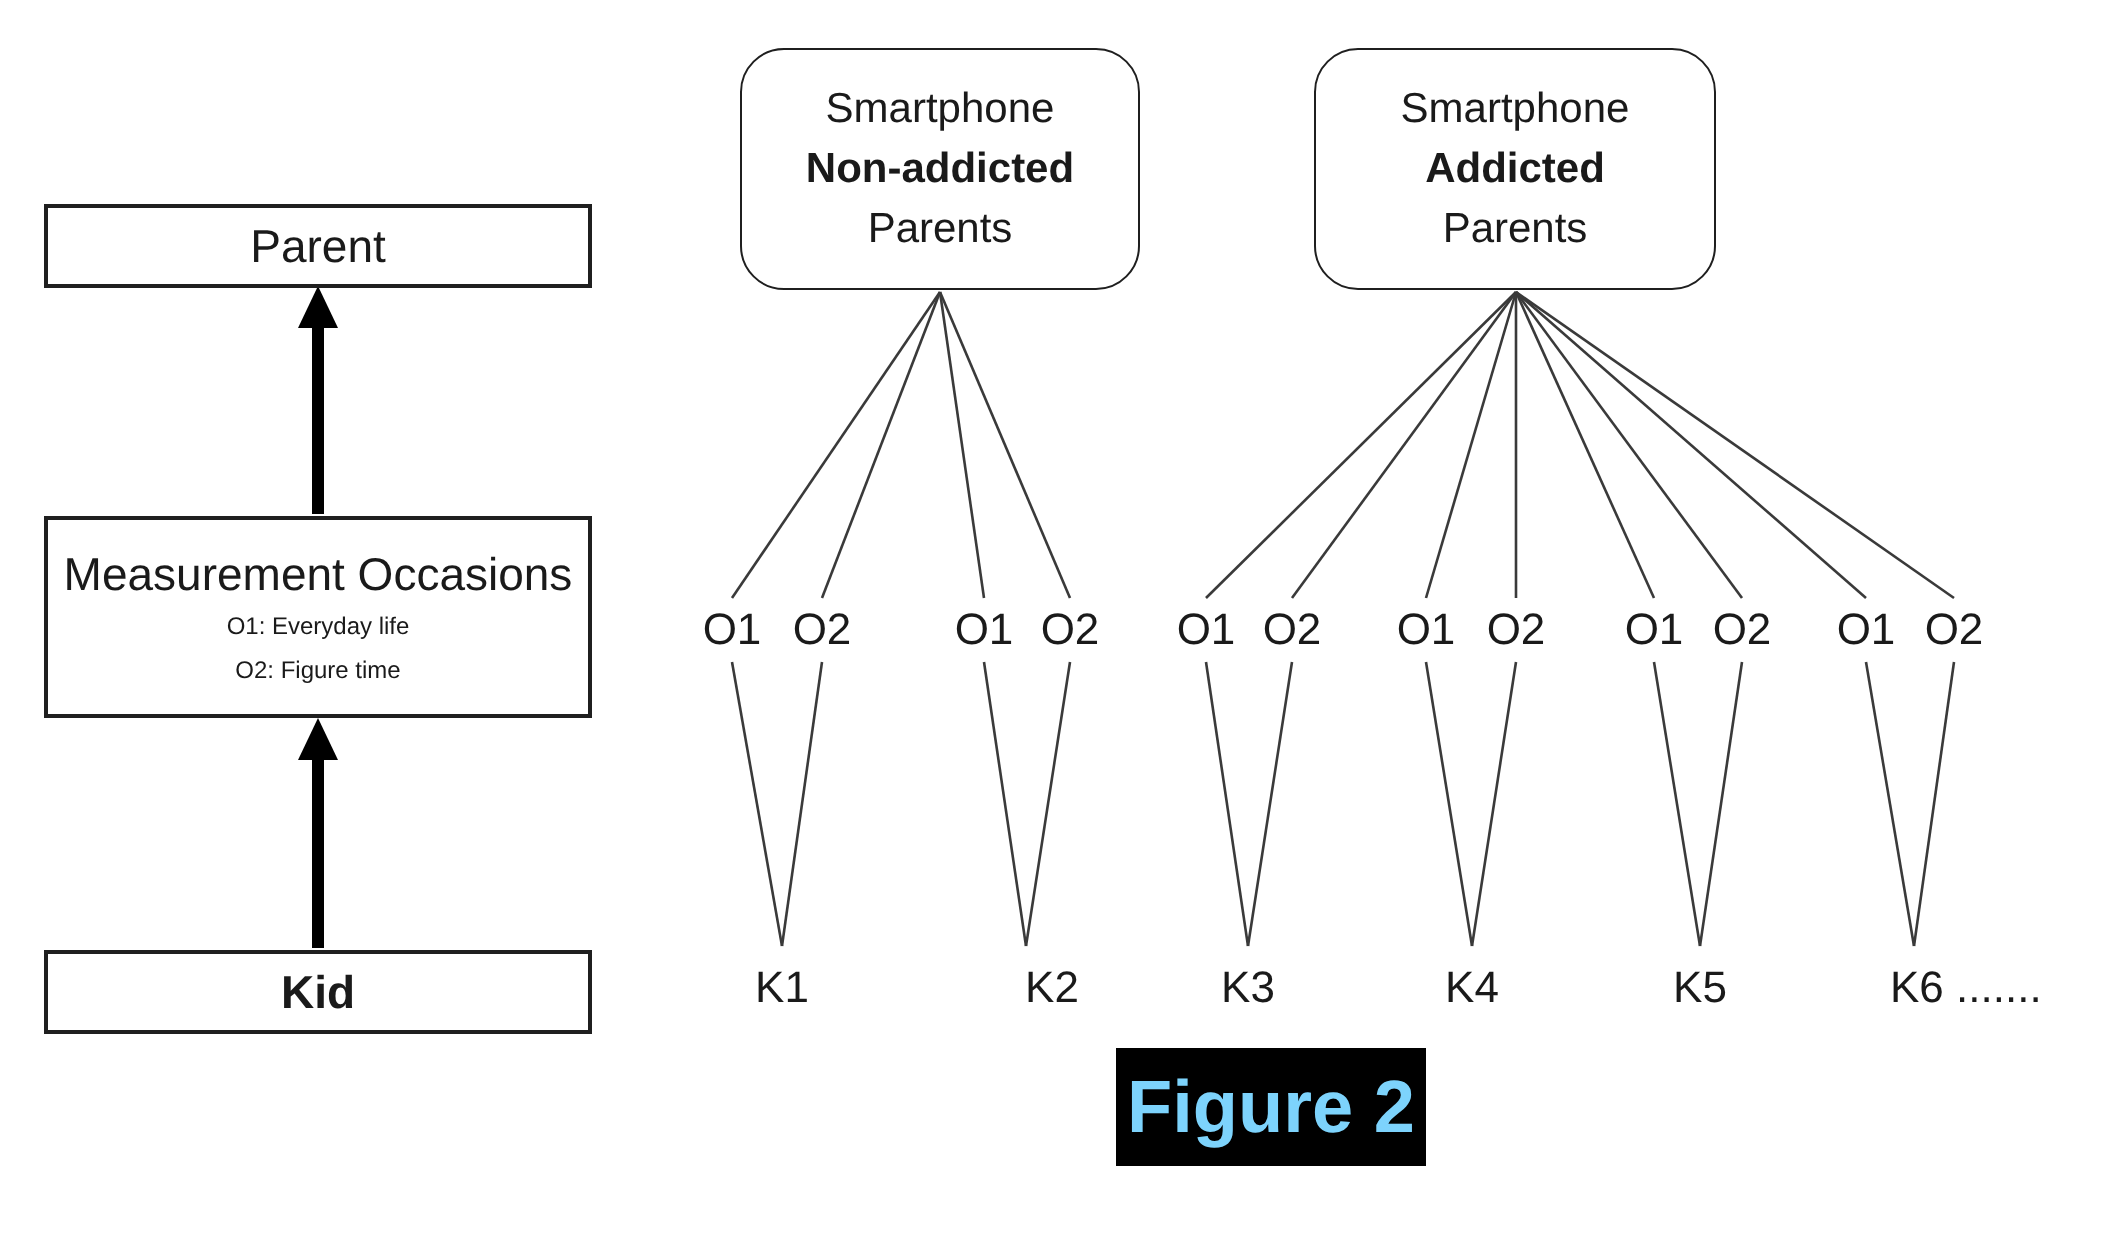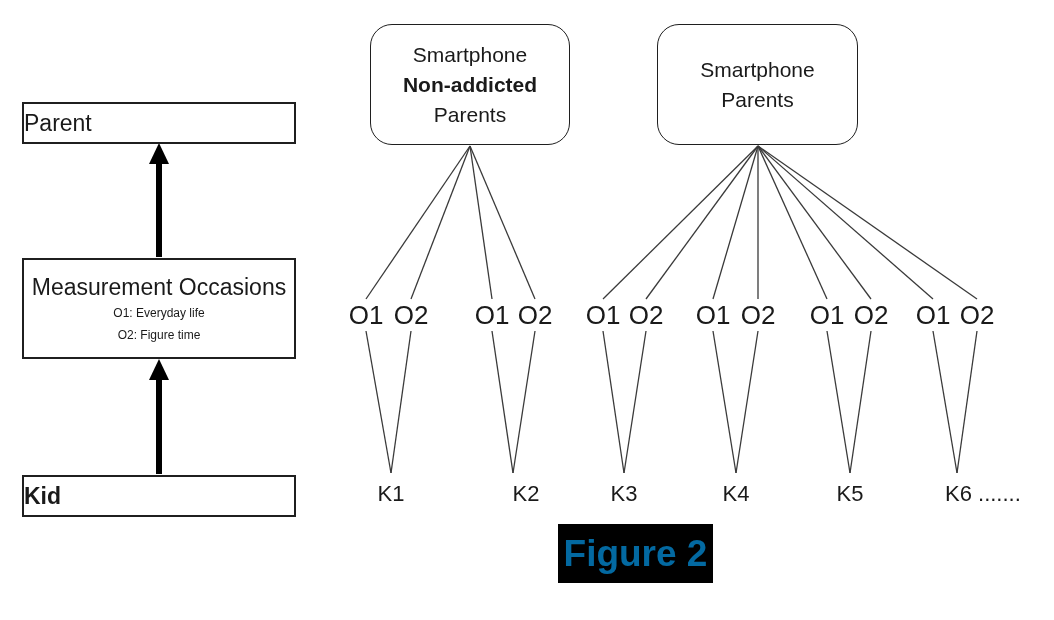"Addicted" div.bold { html: none -> <div>Addicted</div> }
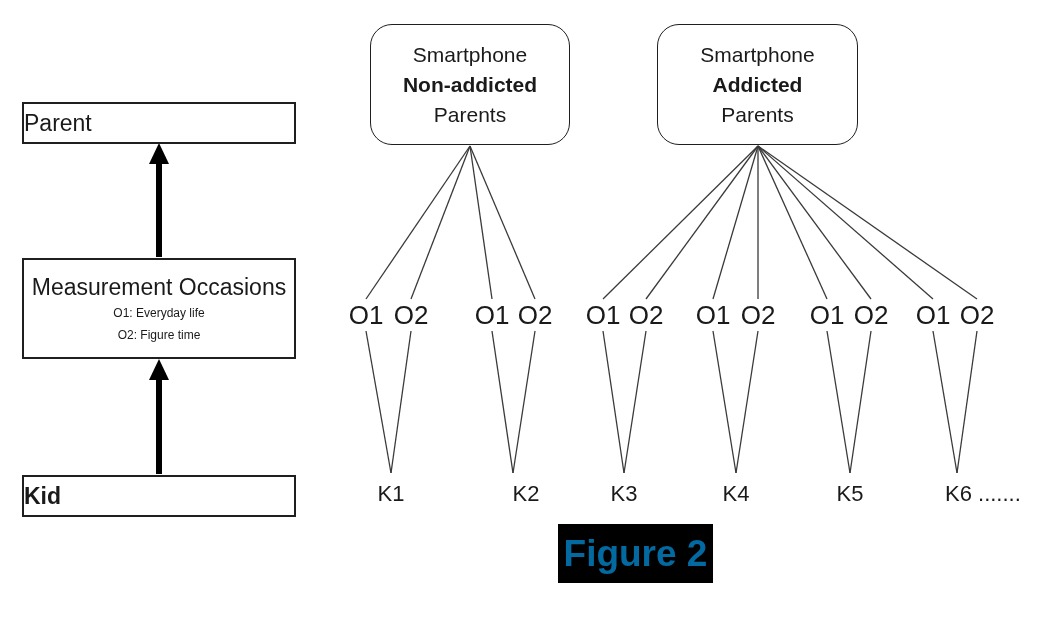"Parent" .box { justify-content: none -> center }
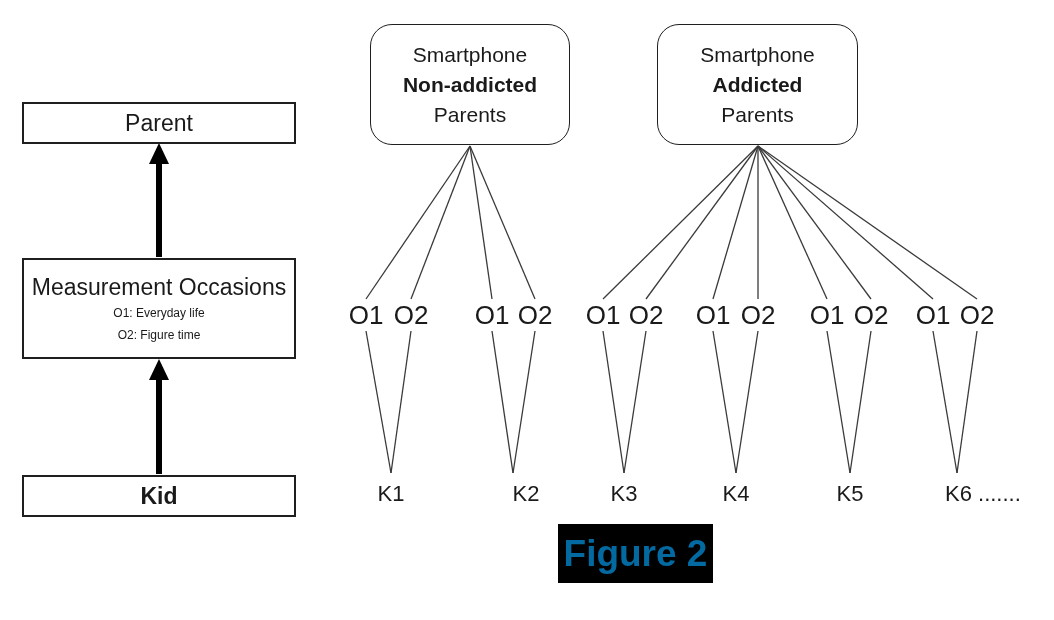"O1" .olabel { font-size: 26px -> 22px }
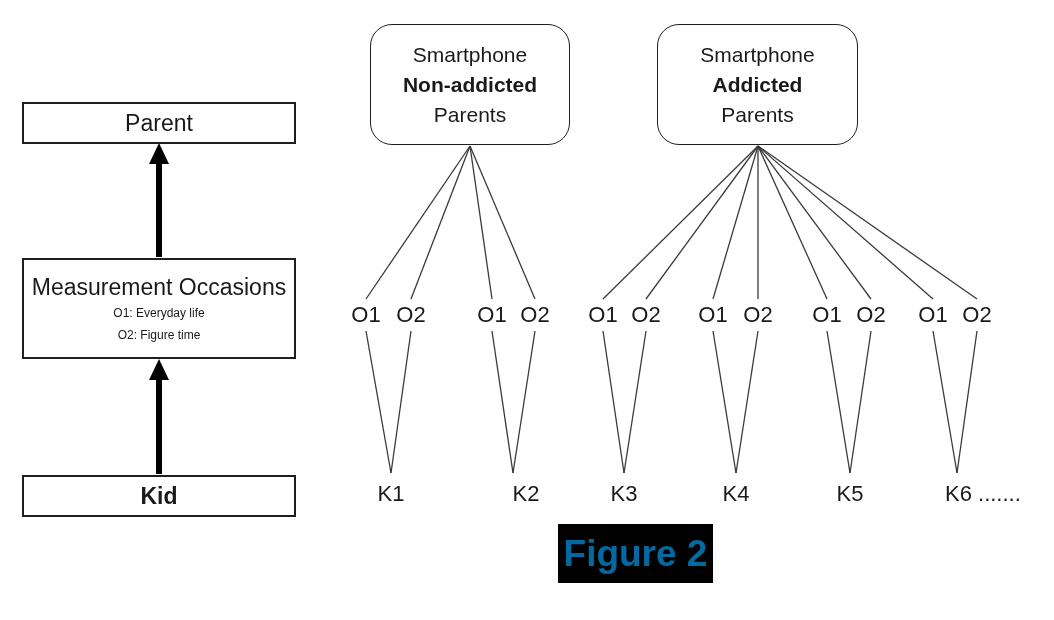"Figure 2" .figure-caption { color: #0369a1 -> #7dd3fc }
